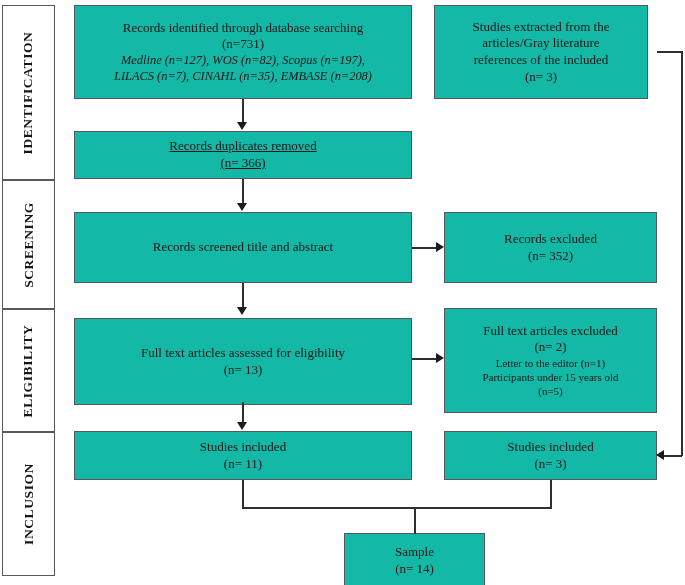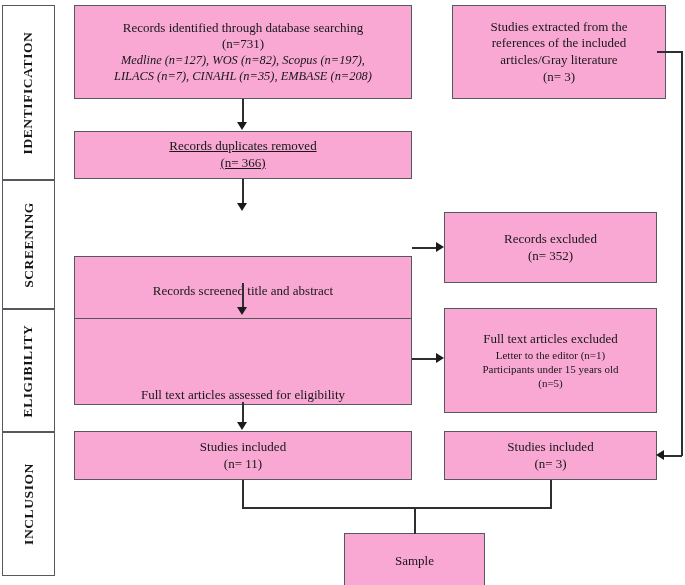"Records identified through database" .box { background: #f9a8d4 -> #14b8a6 }
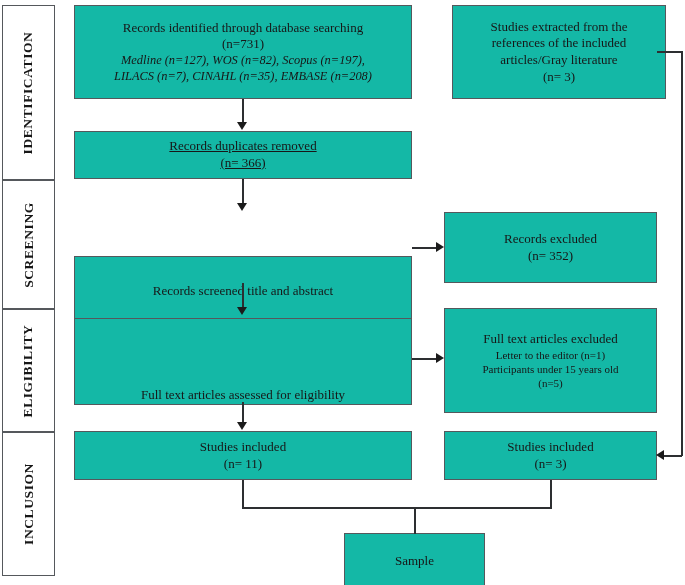"Studies extracted from the" div.box { left: 452px -> 434px }
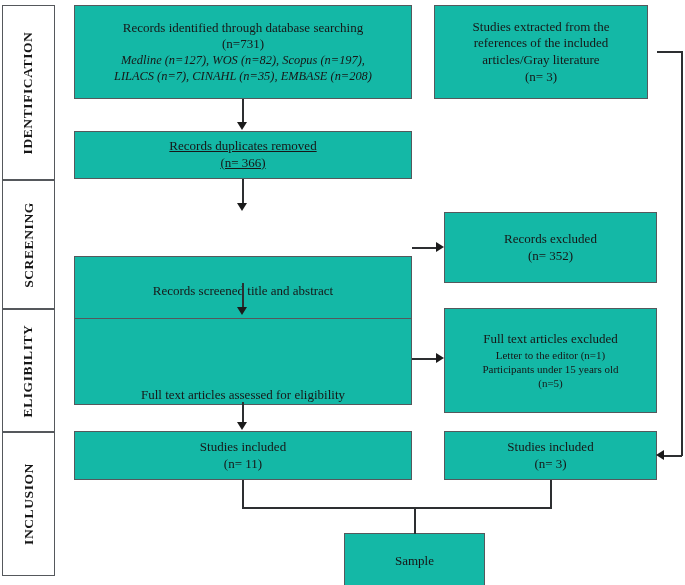"references of the included" div.t-main { order: before "articles/Gray literature" -> after "articles/Gray literature" }
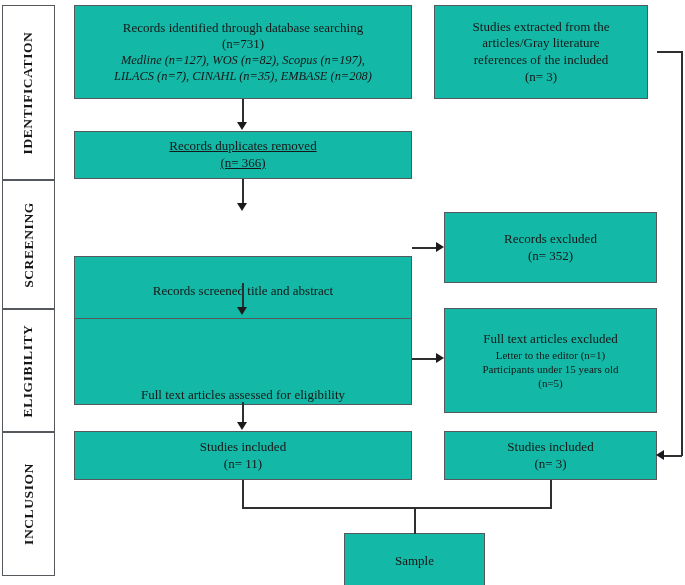"Records screened title and abstract" div.box { margin-top: 44px -> none }
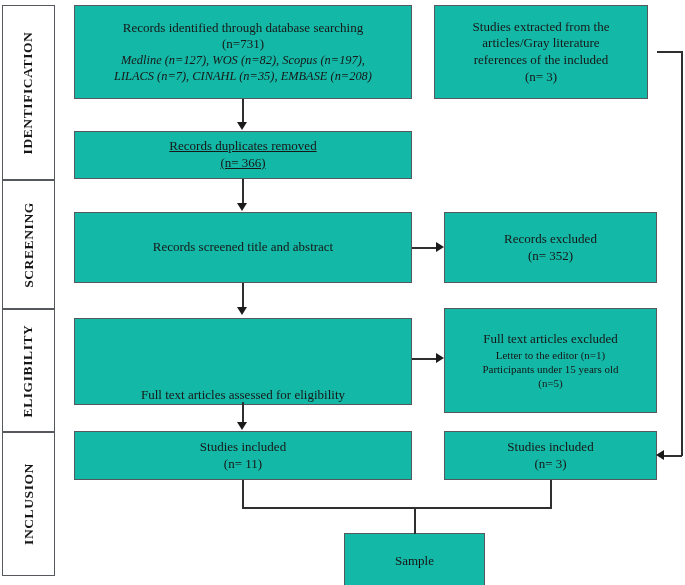"Full text articles assessed for" div.box { align-items: flex-end -> none }
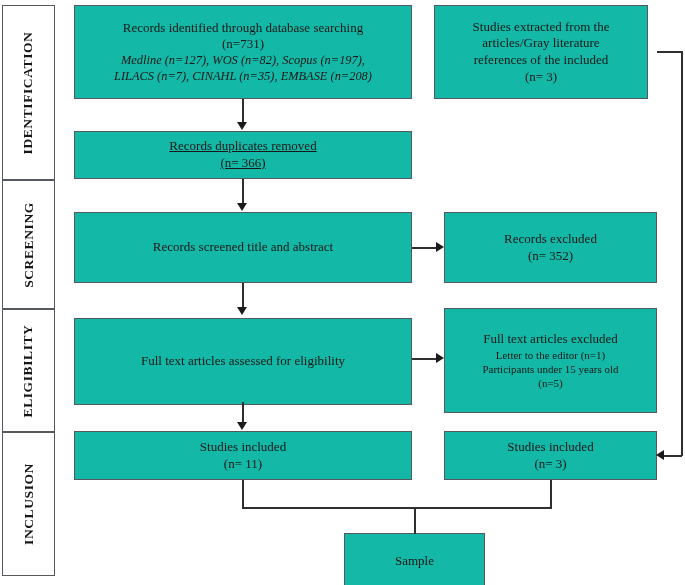"(n= 2)" div.t-main { html: none -> <div>(n= 2)</div> }
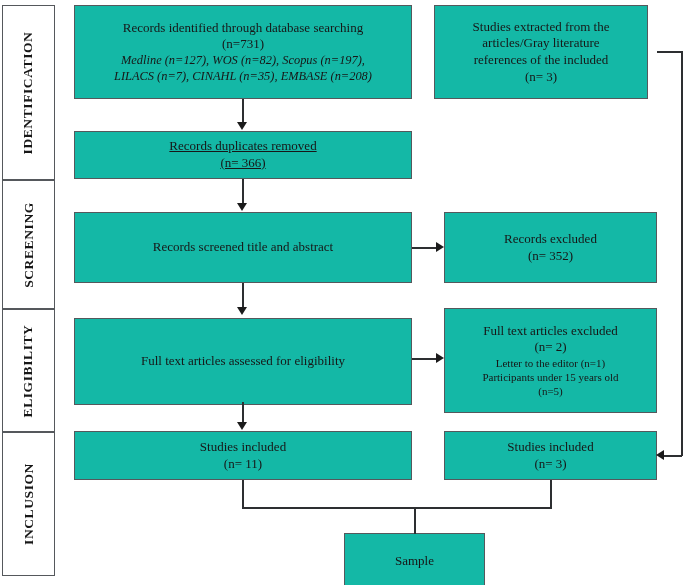"(n= 13)" div.t-main { html: none -> <div>(n= 13)</div> }
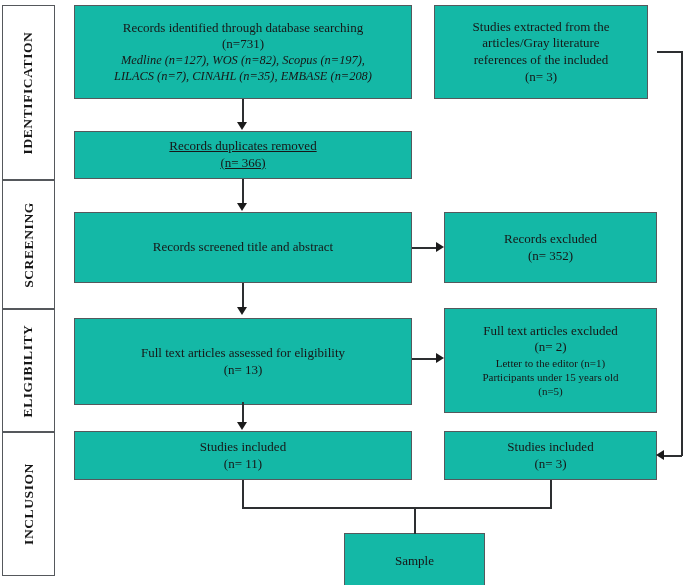"(n= 14)" div.t-main { html: none -> <div>(n= 14)</div> }
